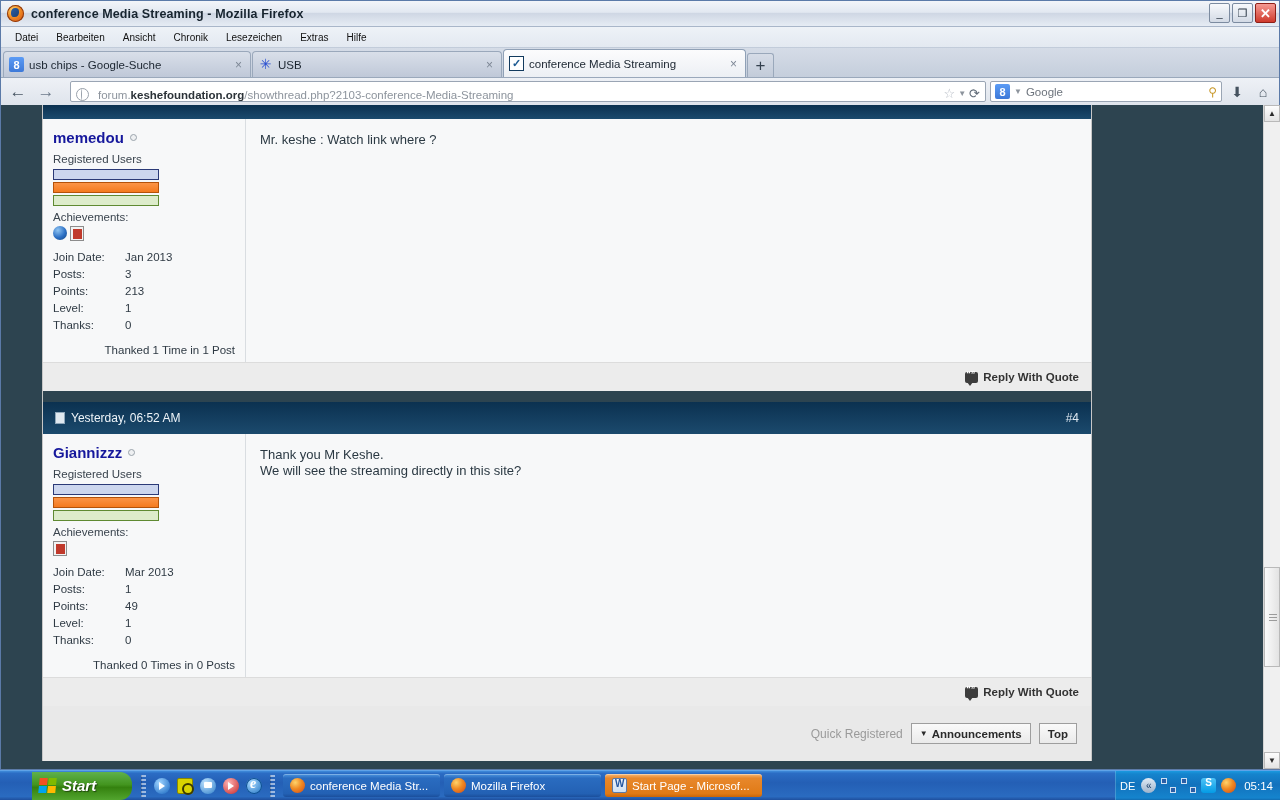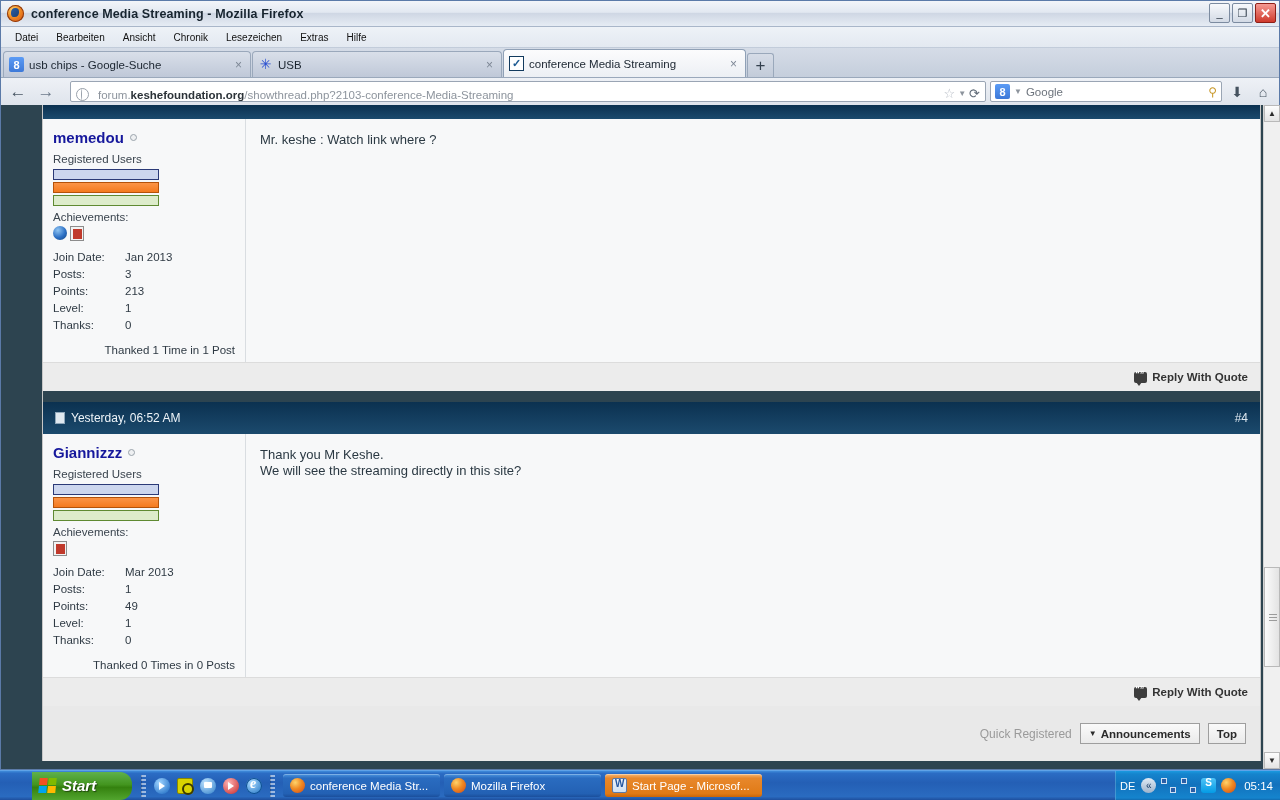"memedou" .page-wrap { width: 1219px -> 1050px }
